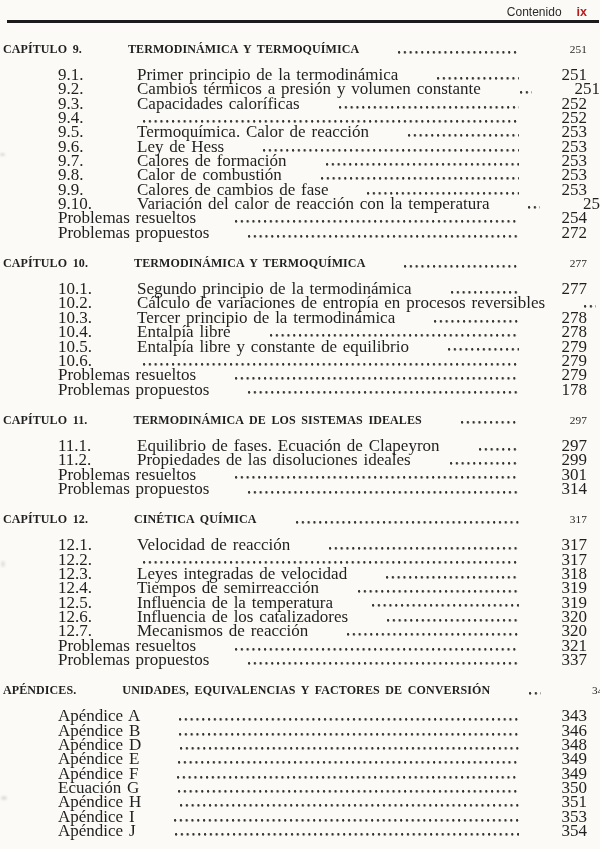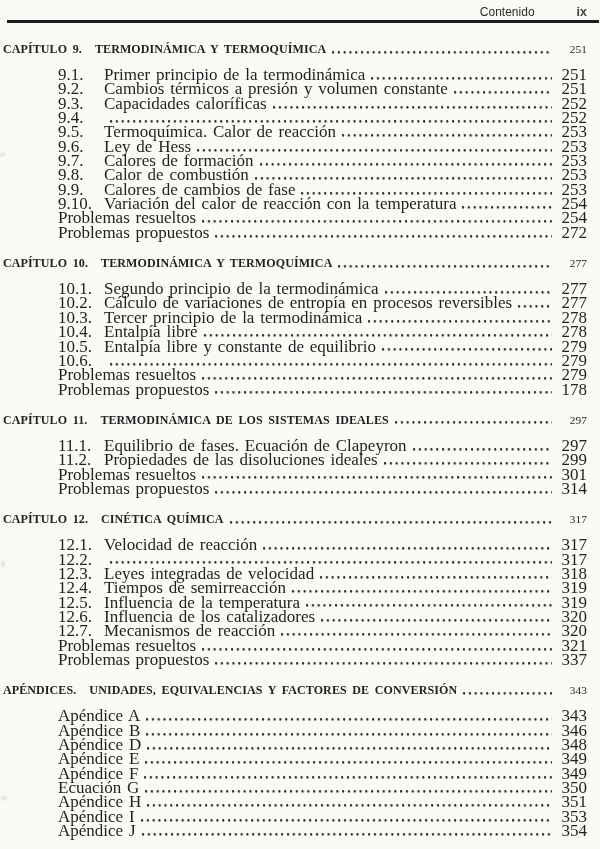"ix" .rh-page { color: #404040 -> #b91c1c; margin-left: 42px -> 15px }
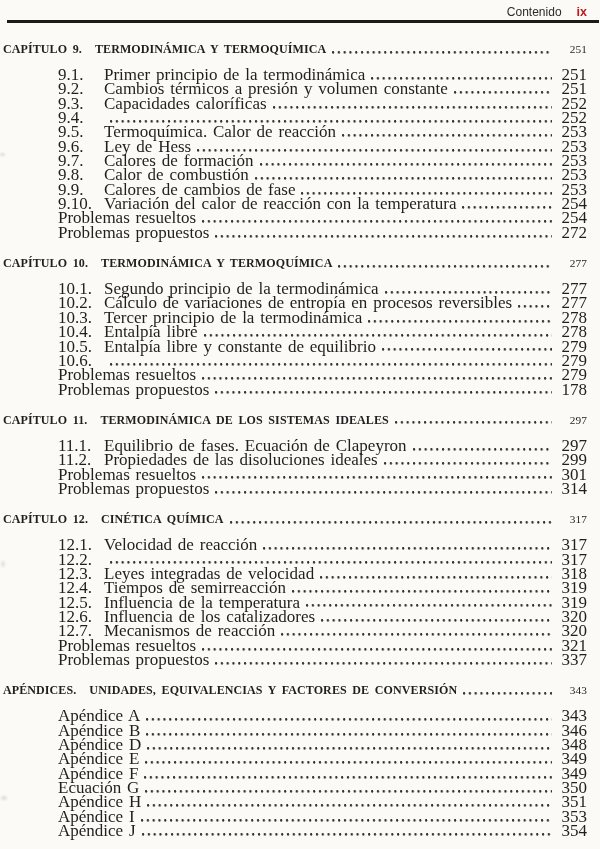"CAPÍTULO 9." .row { gap: none -> 33px }
